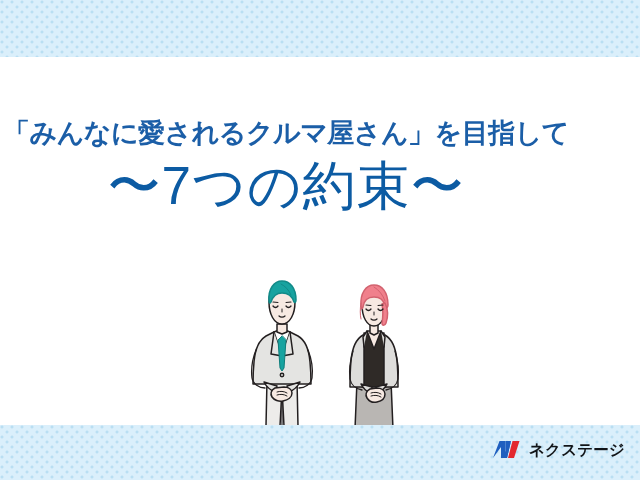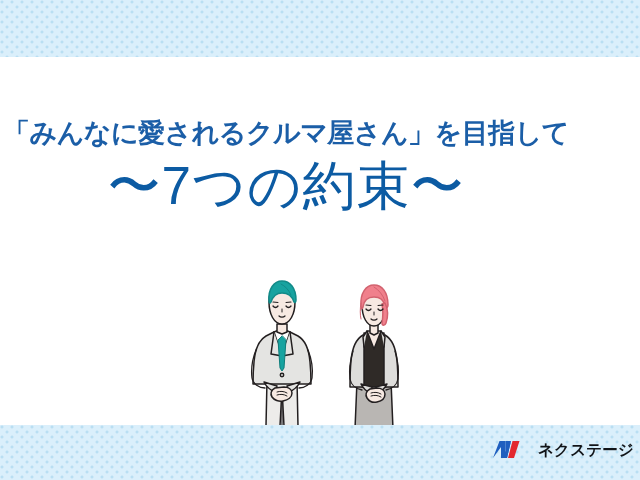"ネクステージ" .logo { gap: 16px -> 7px }
